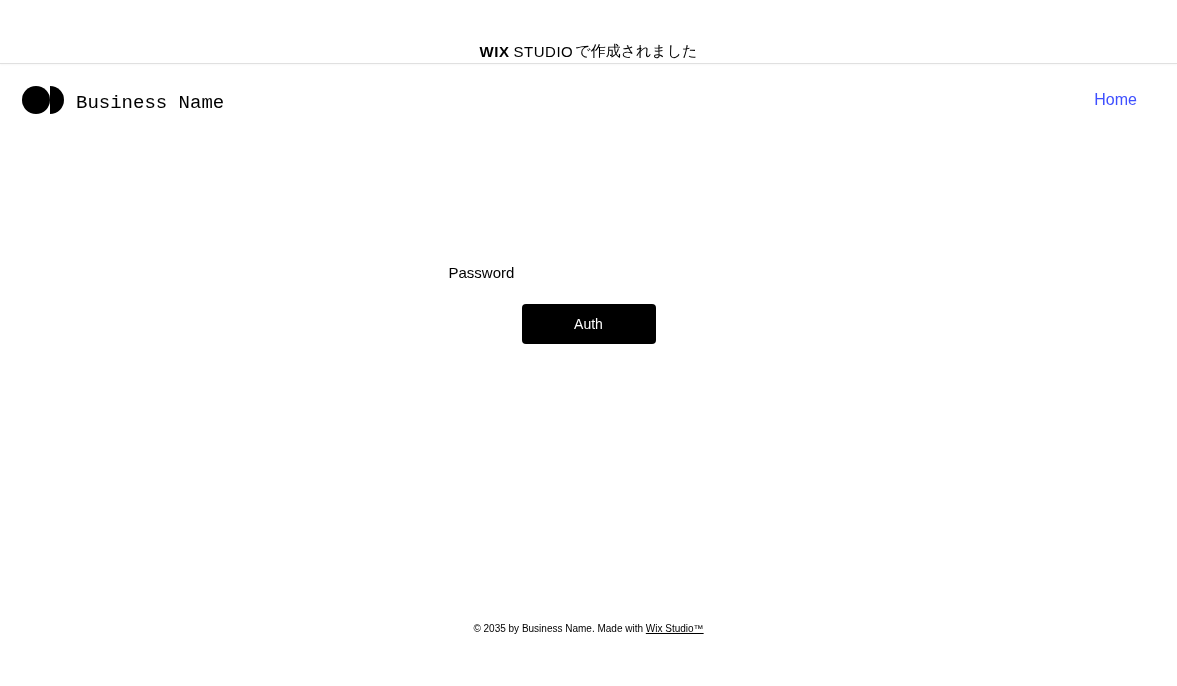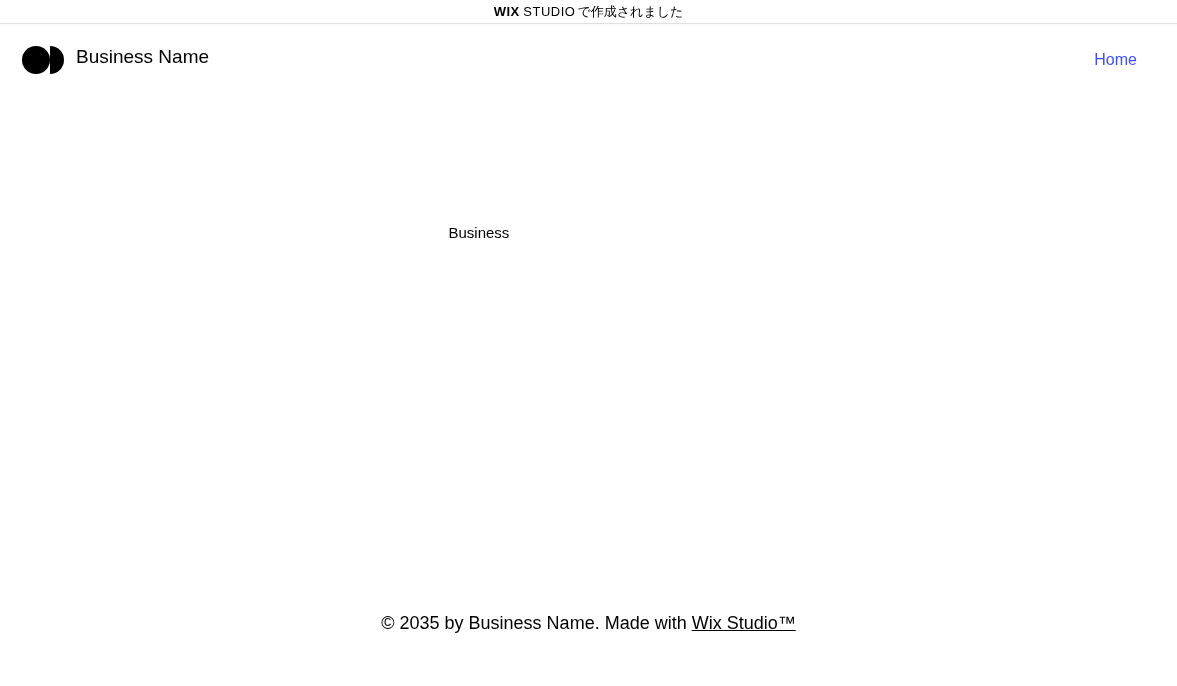"WIX" .top-banner { font-size: 13px -> 15px; margin-top: none -> 40px }
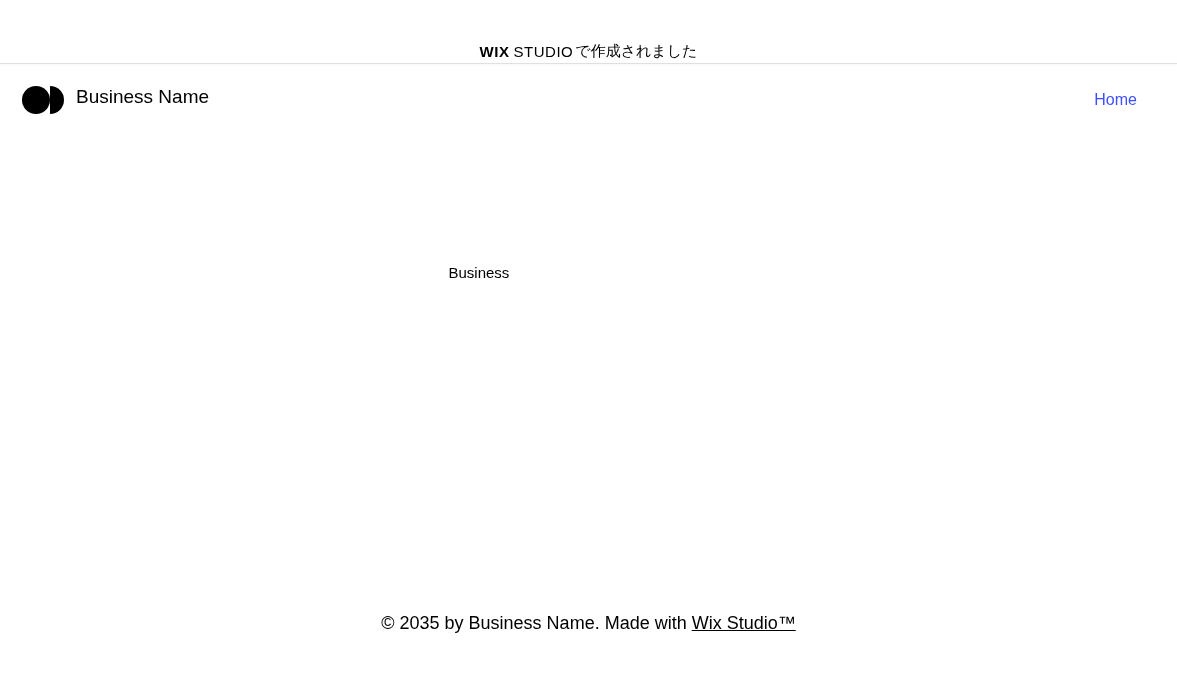"Business Name" .brand { align-items: flex-start -> flex-end; font-family: none -> Liberation Mono, monospace }
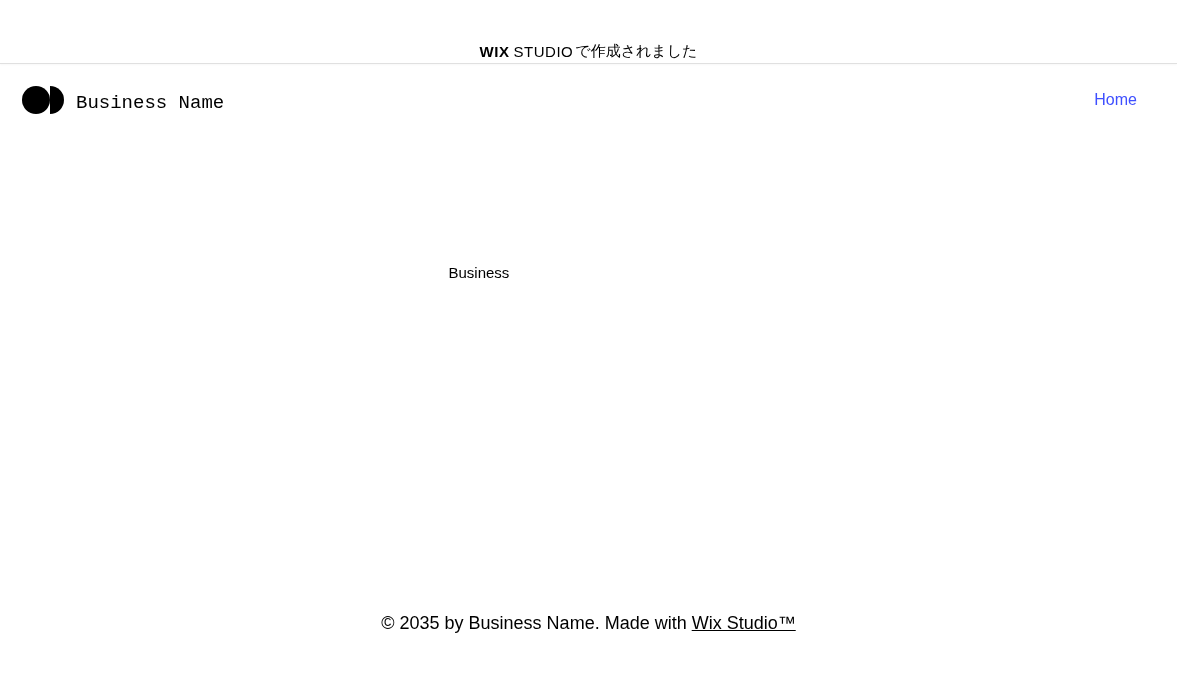"Business" label.field-label { text: Business -> Password }
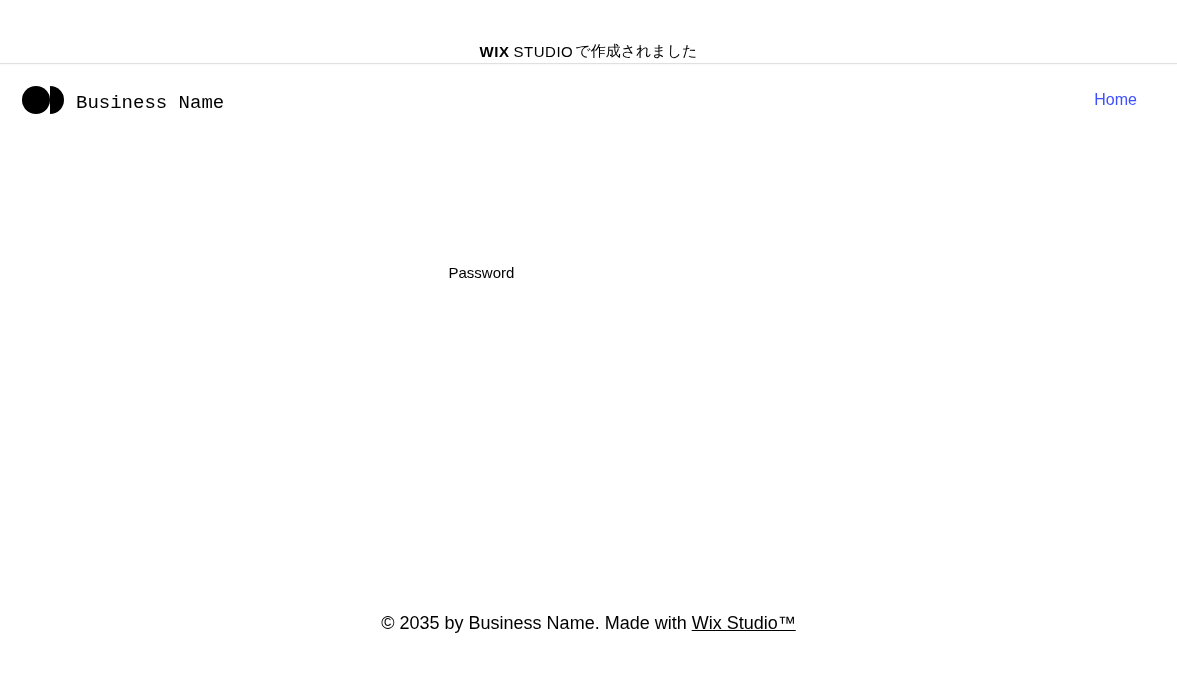"Auth" button.auth-button { html: none -> <button>Auth</button> }
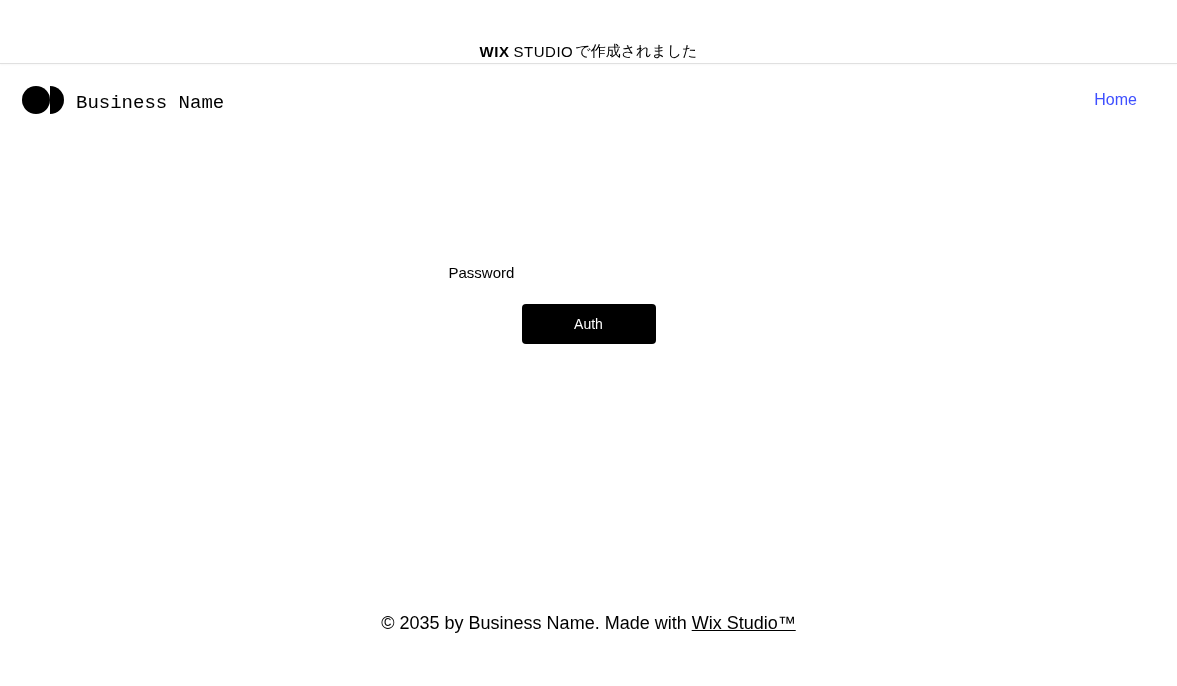"© 2035 by Business Name." .footer { font-size: 18px -> 10px }
